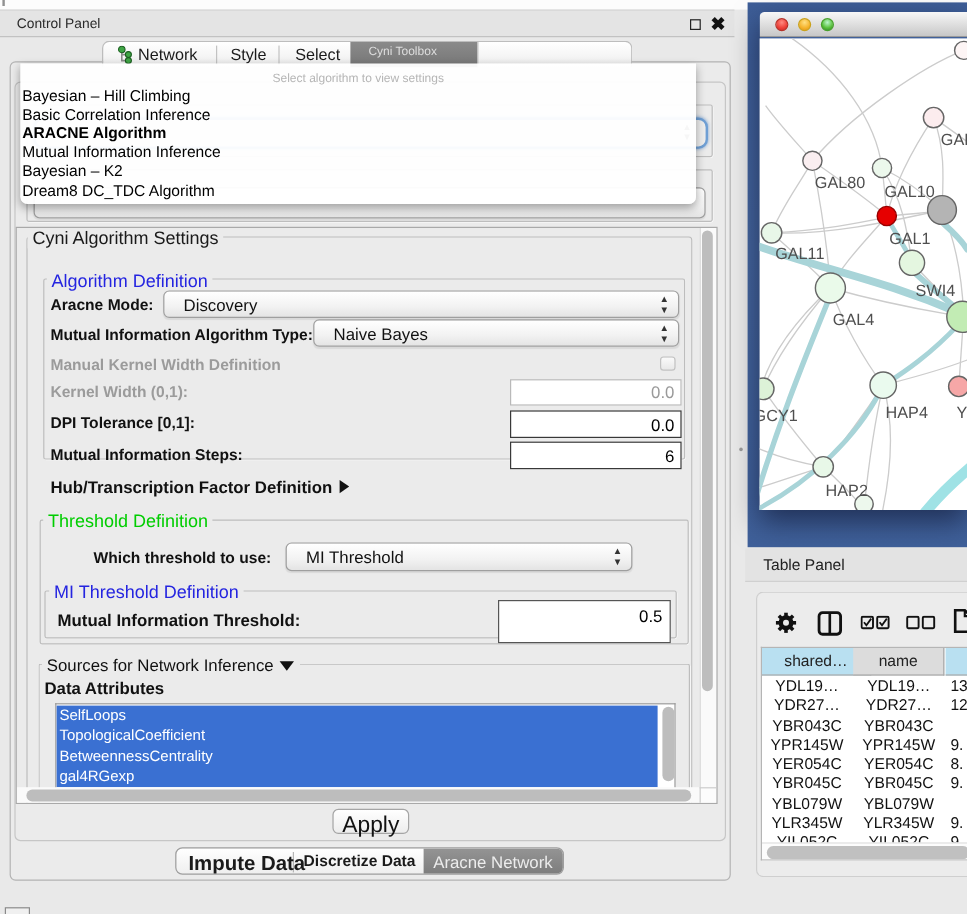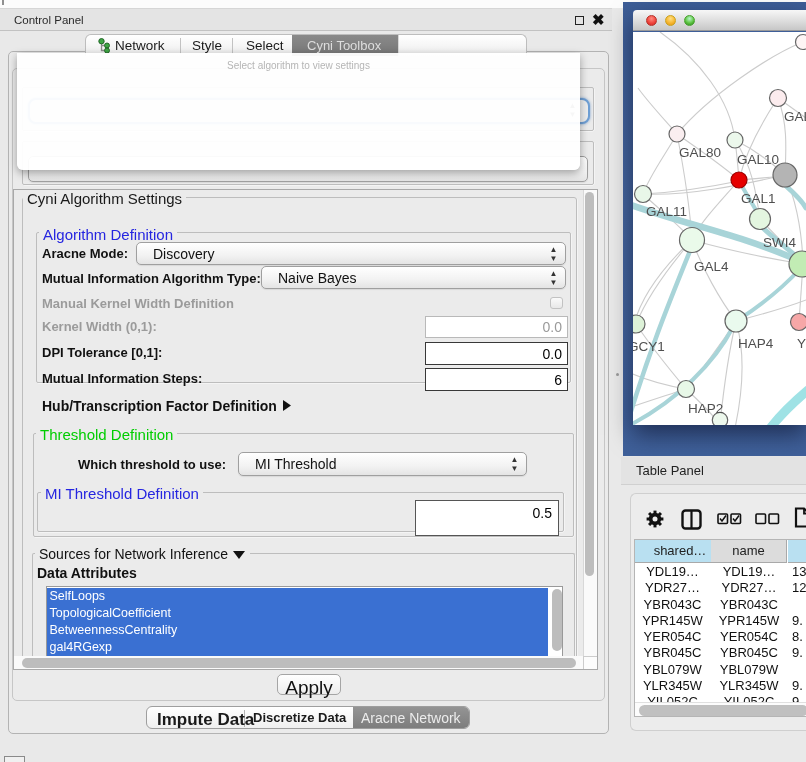"Cyni Toolbox" div.abs { font-size: 13px -> 10px }
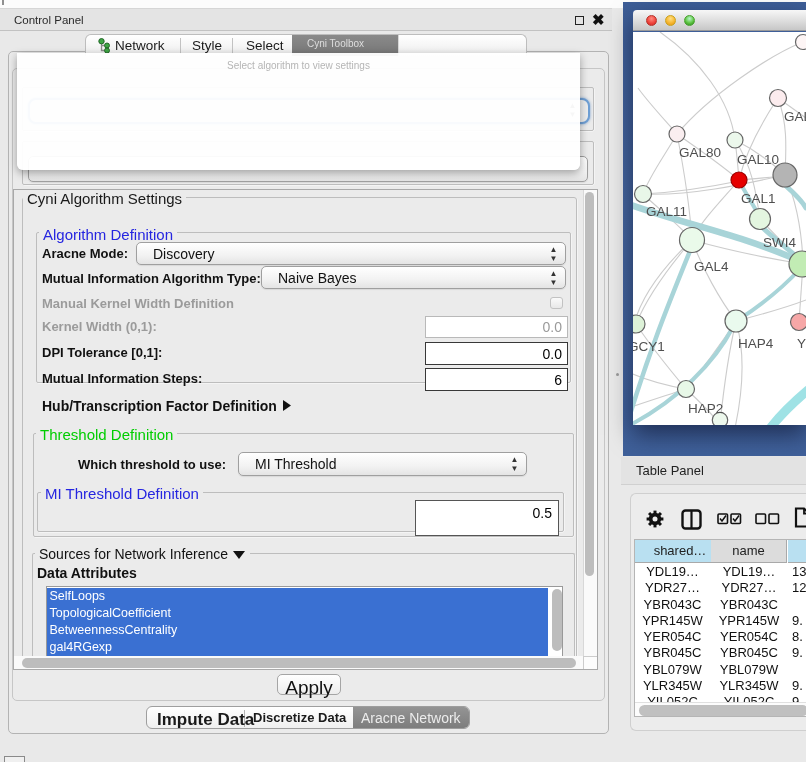"Bayesian – Hill Climbing" div.abs { html: none -> <div> Bayesian – Hill Climbing<br> Basic Correlation Inference<br> <b>ARACNE Algorithm</b><br> Mutual Information Inference<br> Bayesian – K2<br> Dream8 DC_TDC Algorithm </div> }
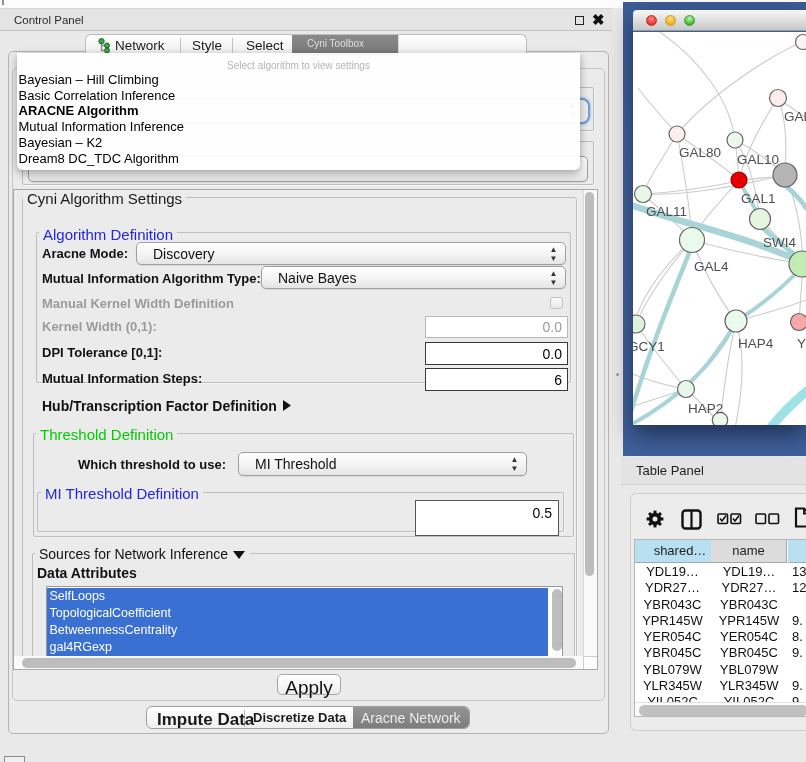"Mutual Information Threshold:" div.lbl { html: none -> <div>Mutual Information Threshold:</div> }
